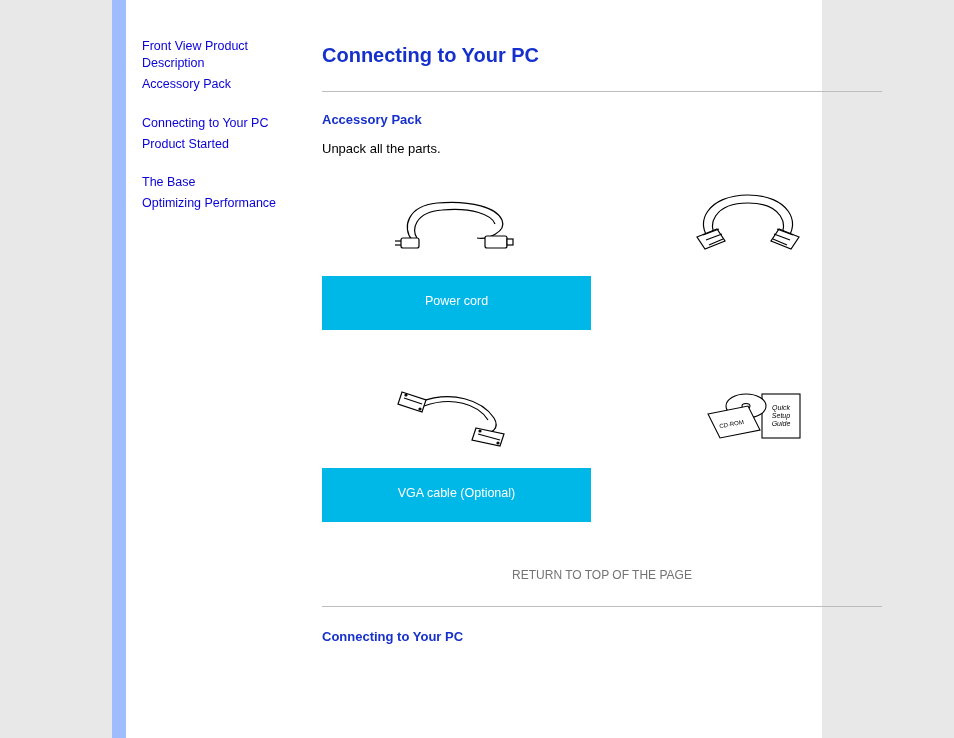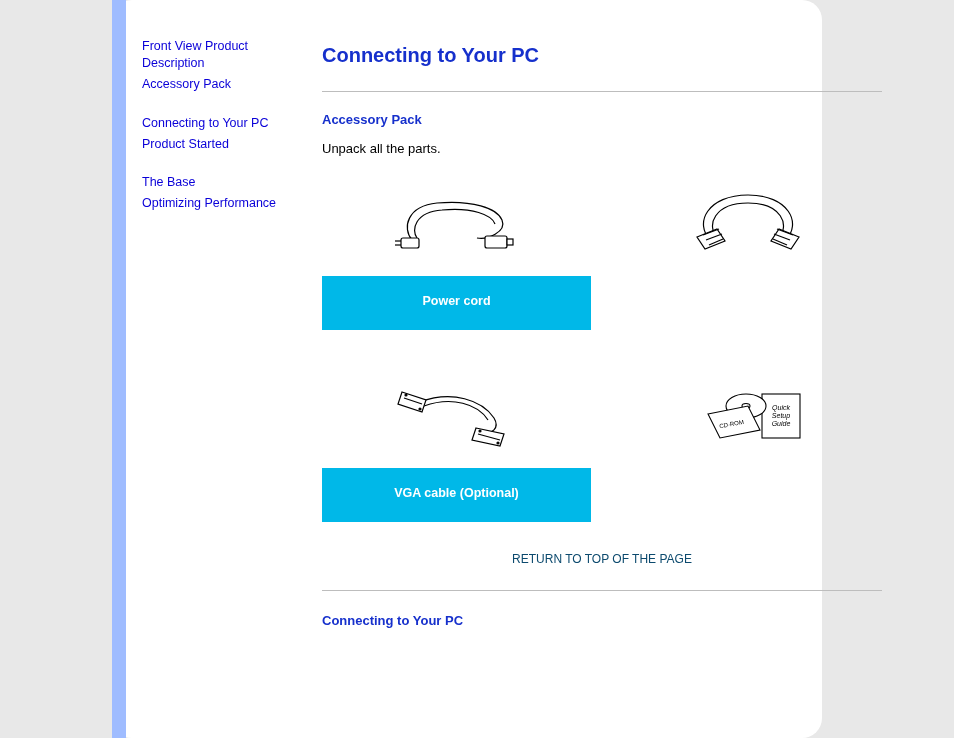"Front View Product Description" .page-wrap { border-radius: 20px -> none }
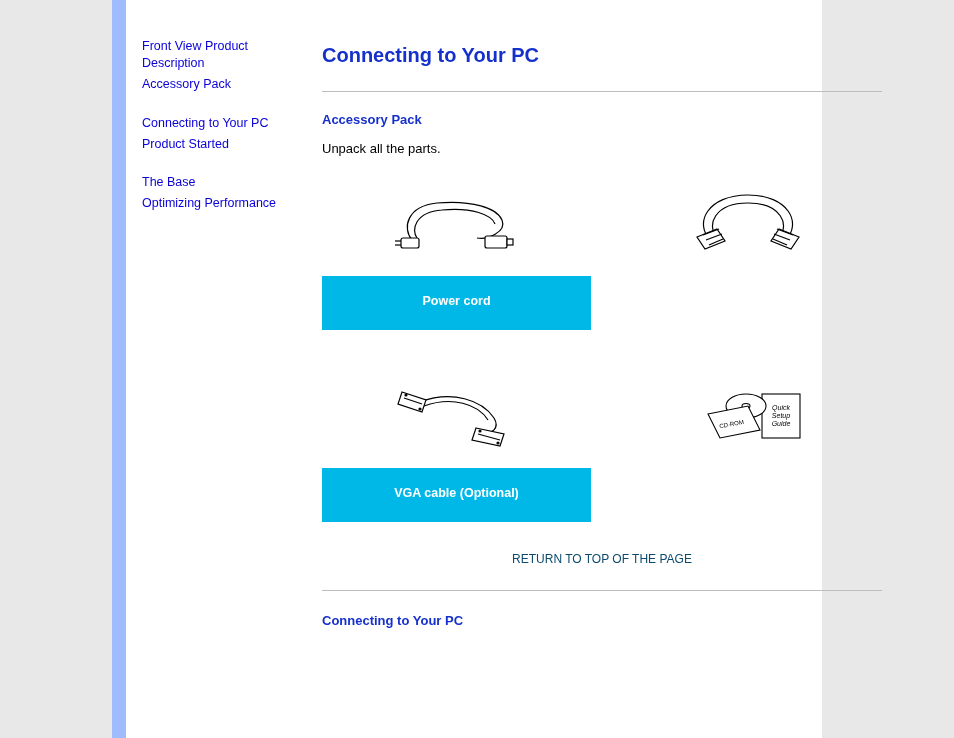"Power cord" .labelbox { font-weight: bold -> normal }
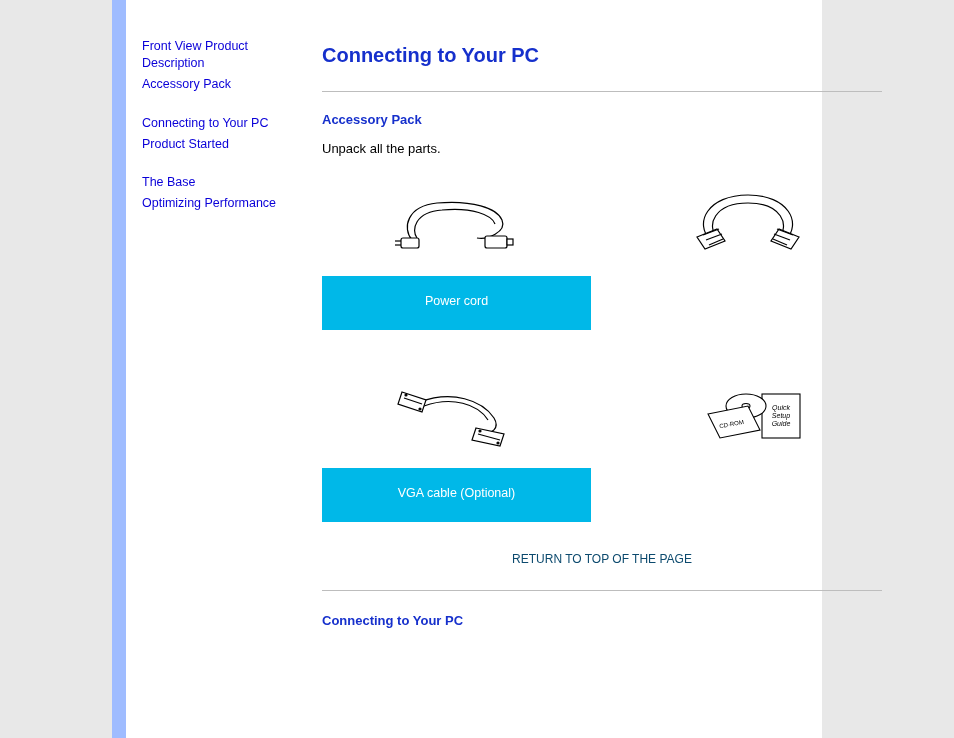"RETURN TO TOP OF THE" .returnlink { color: #0c4a6e -> #737373; margin: 0 0 8px 0 -> 16px 0 8px 0 }
